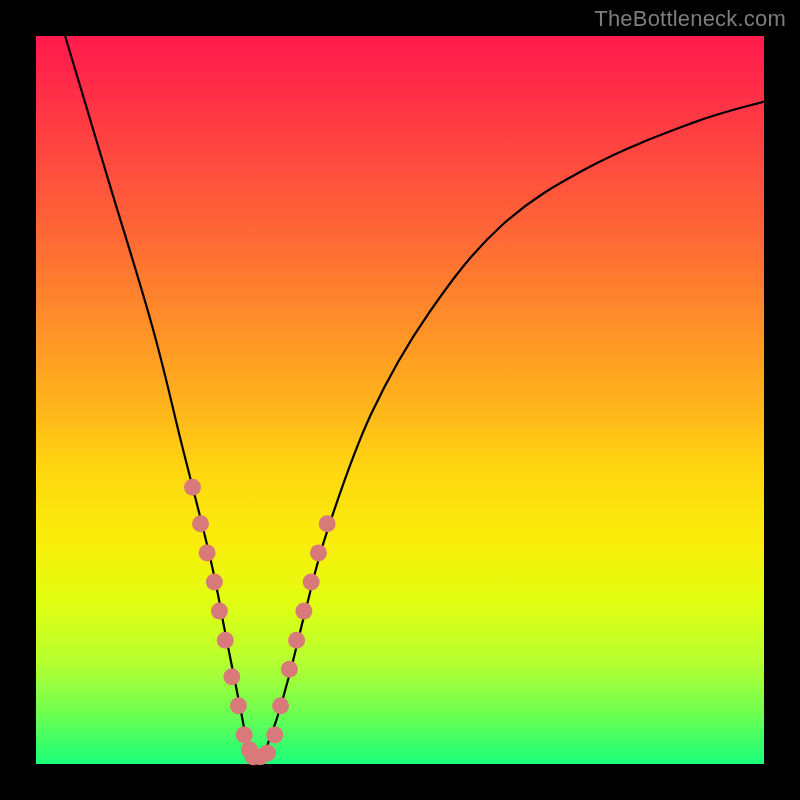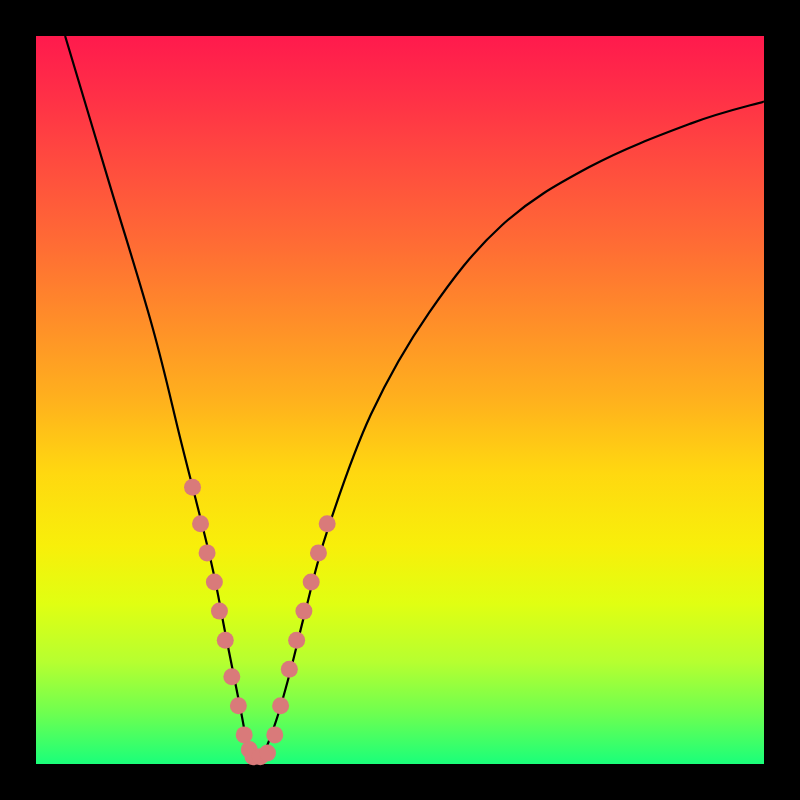"TheBottleneck.com" div.watermark { html: none -> <div>TheBottleneck.com</div> }
